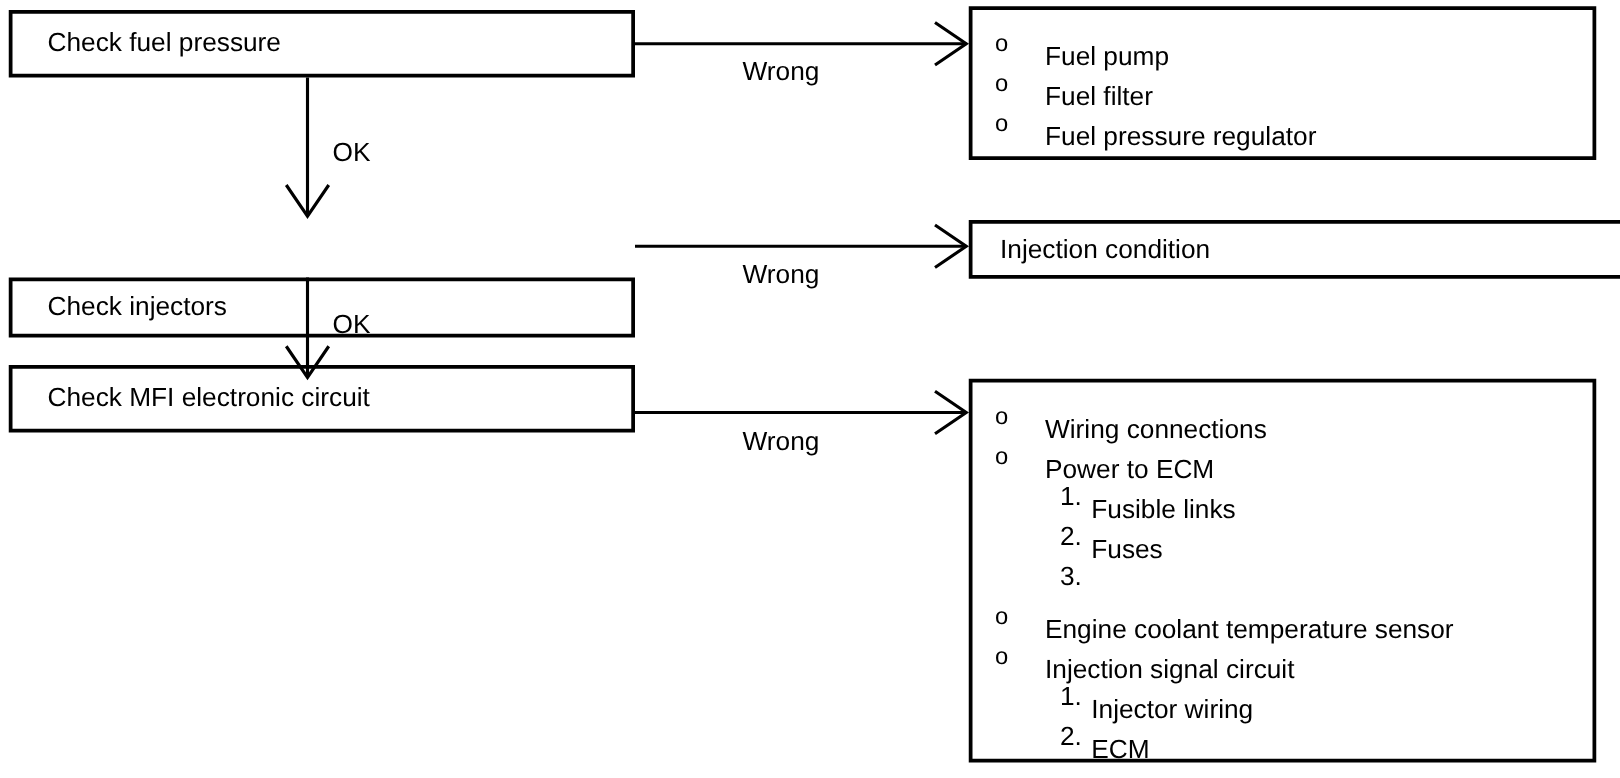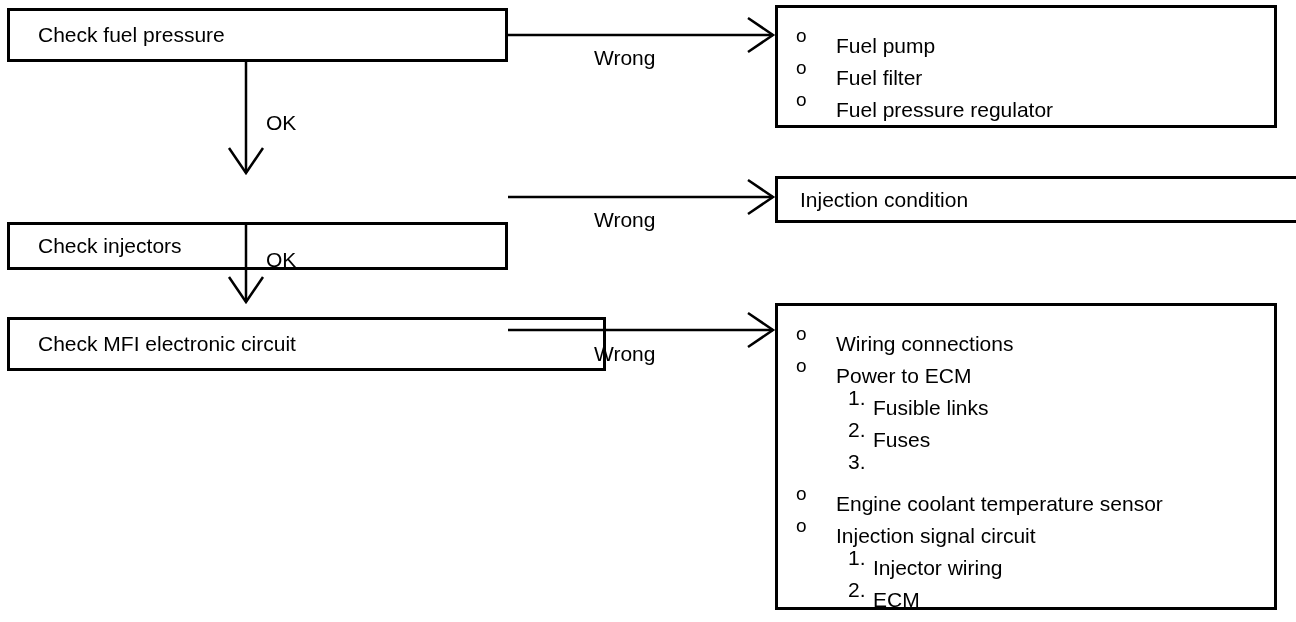"Check MFI electronic circuit" div.box { top: 317px -> 292px; width: 599px -> 501px }
